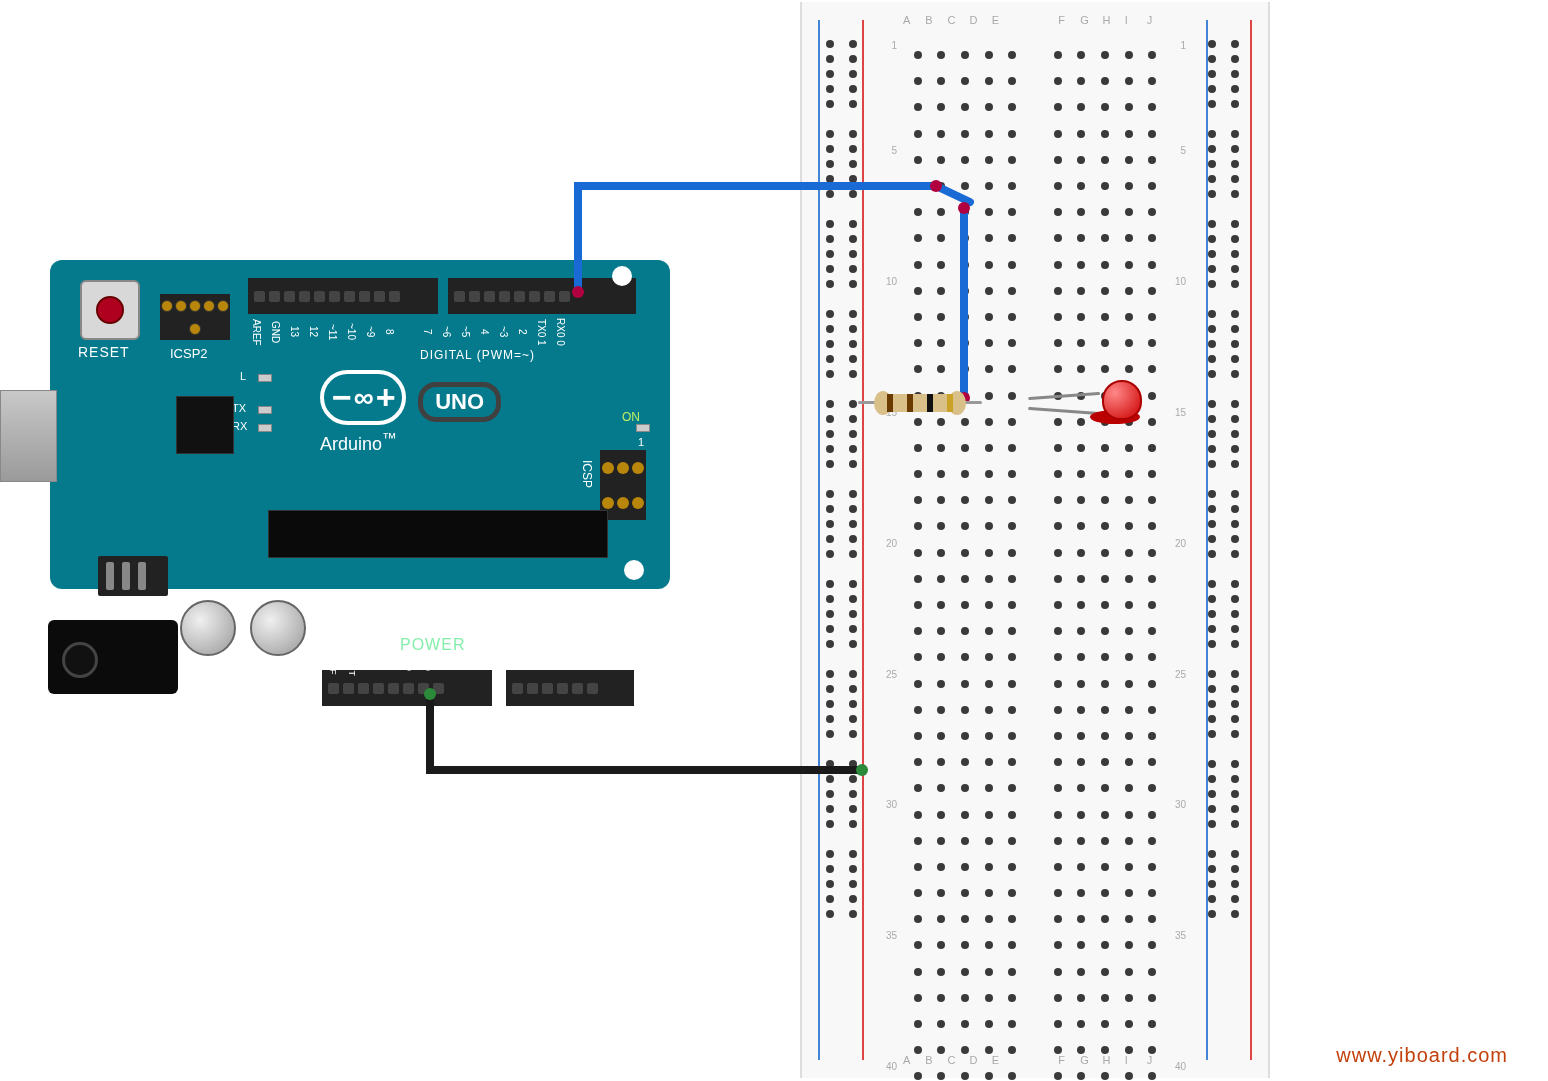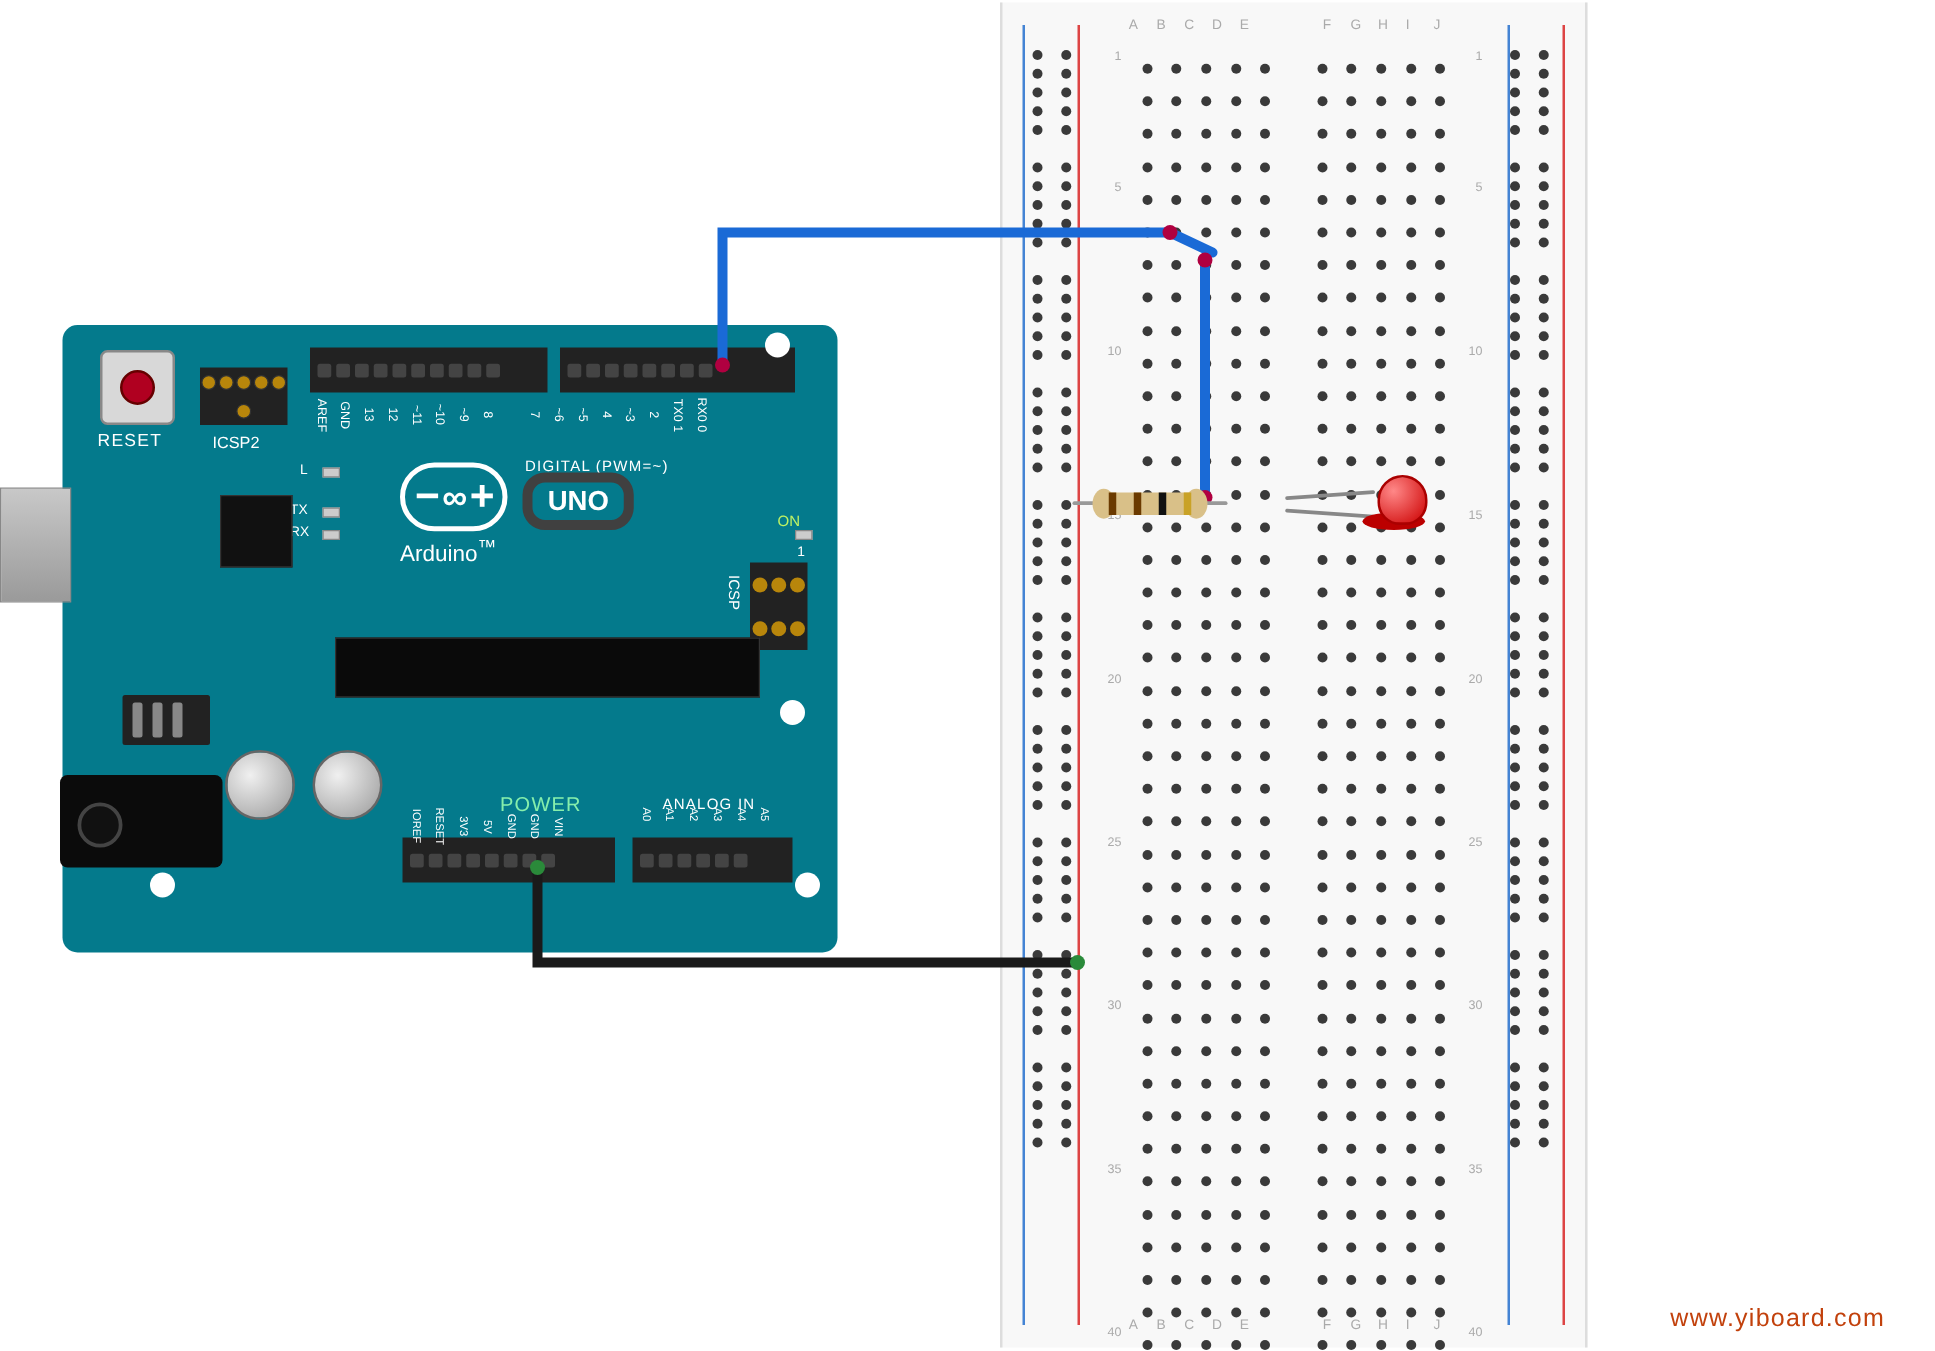"RESET" .arduino { height: 502px -> 329px }
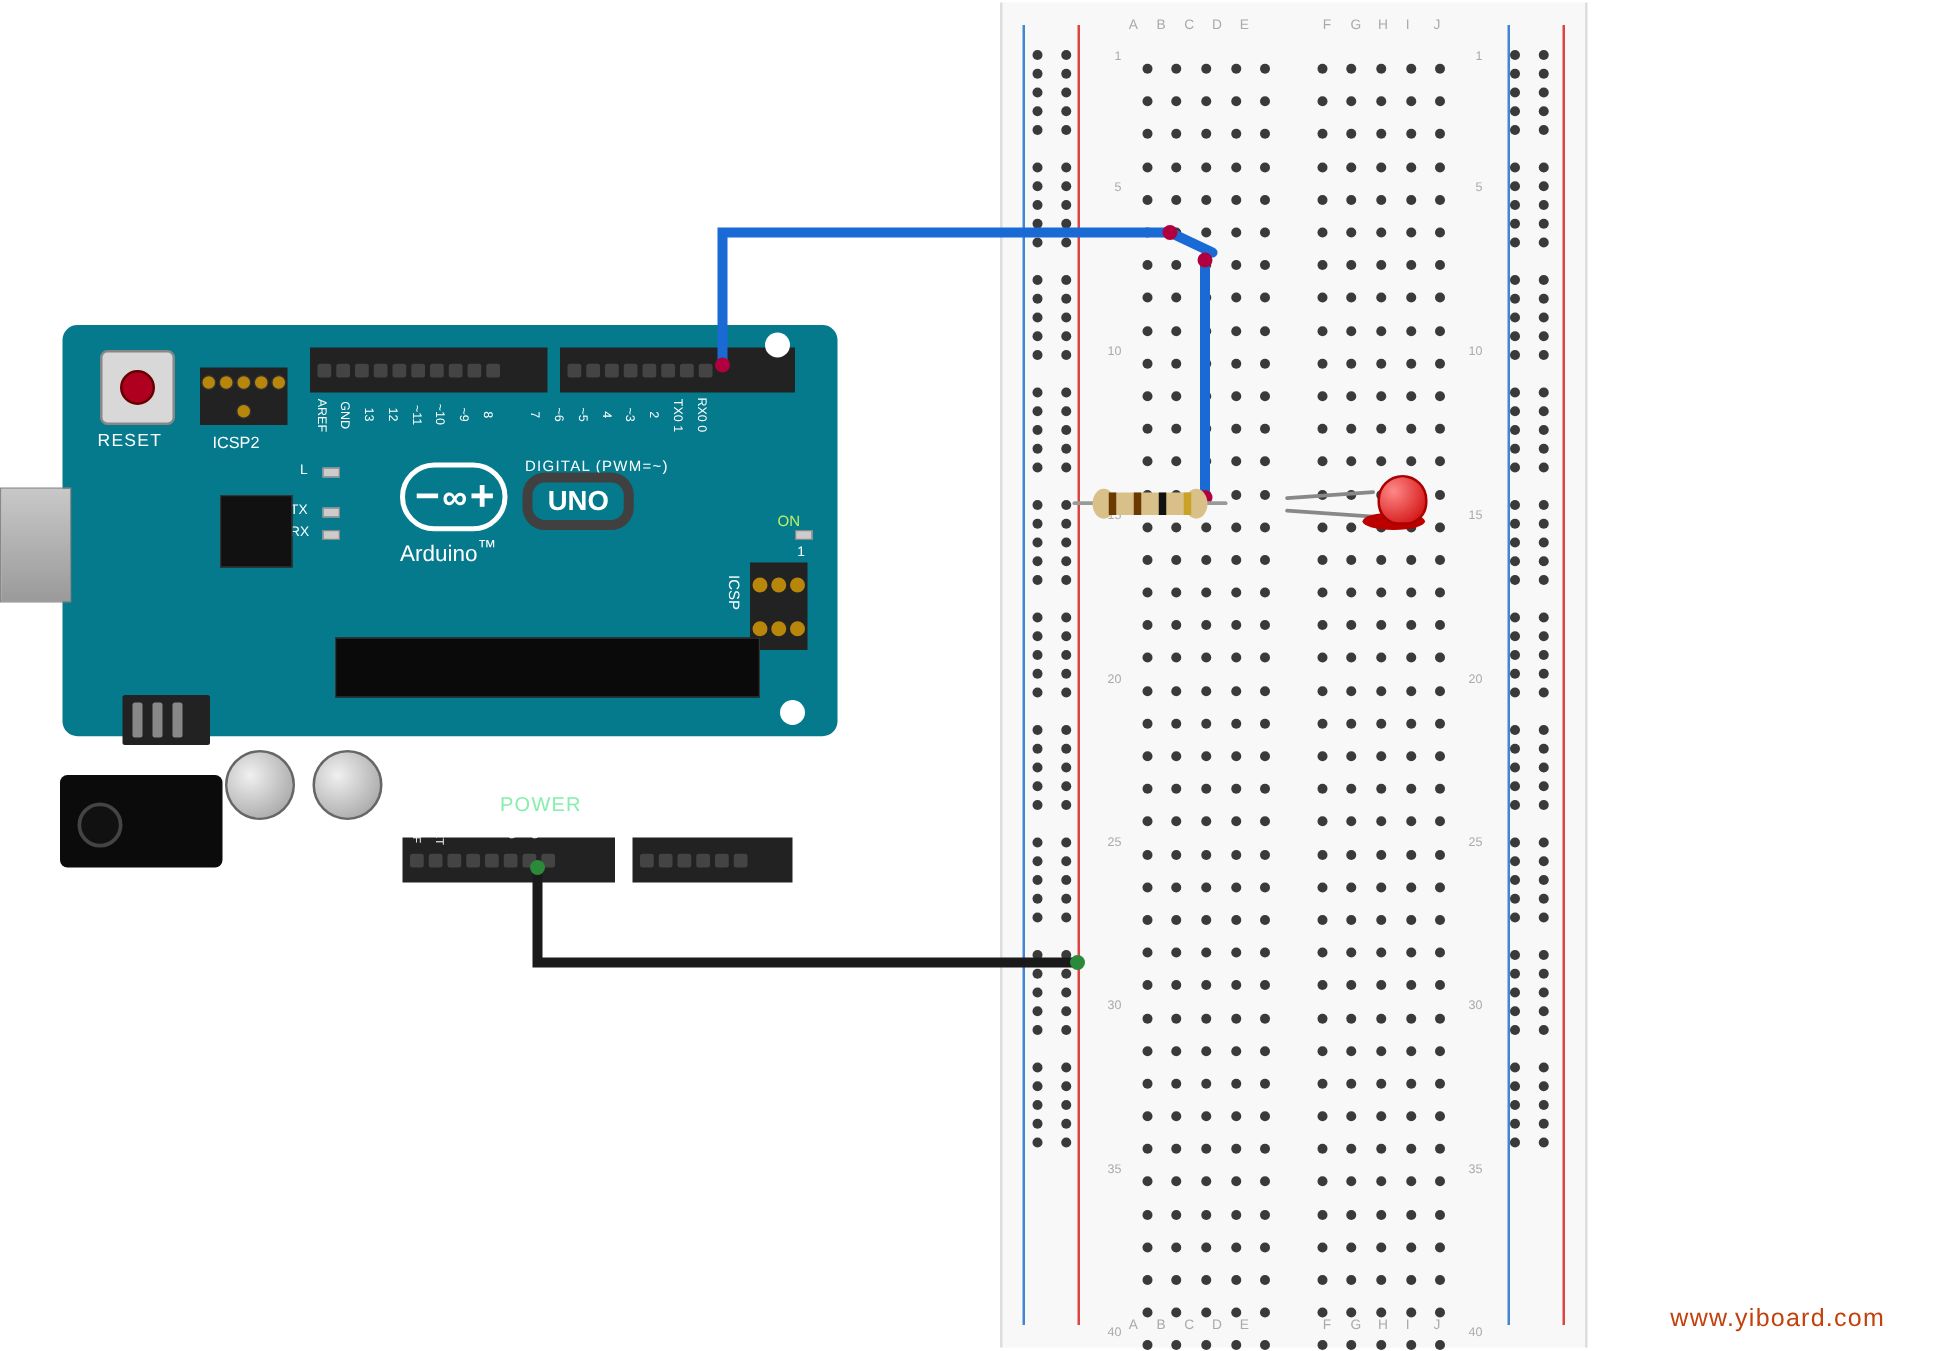"DIGITAL (PWM=~)" .digital-label { margin-top: 18px -> none }
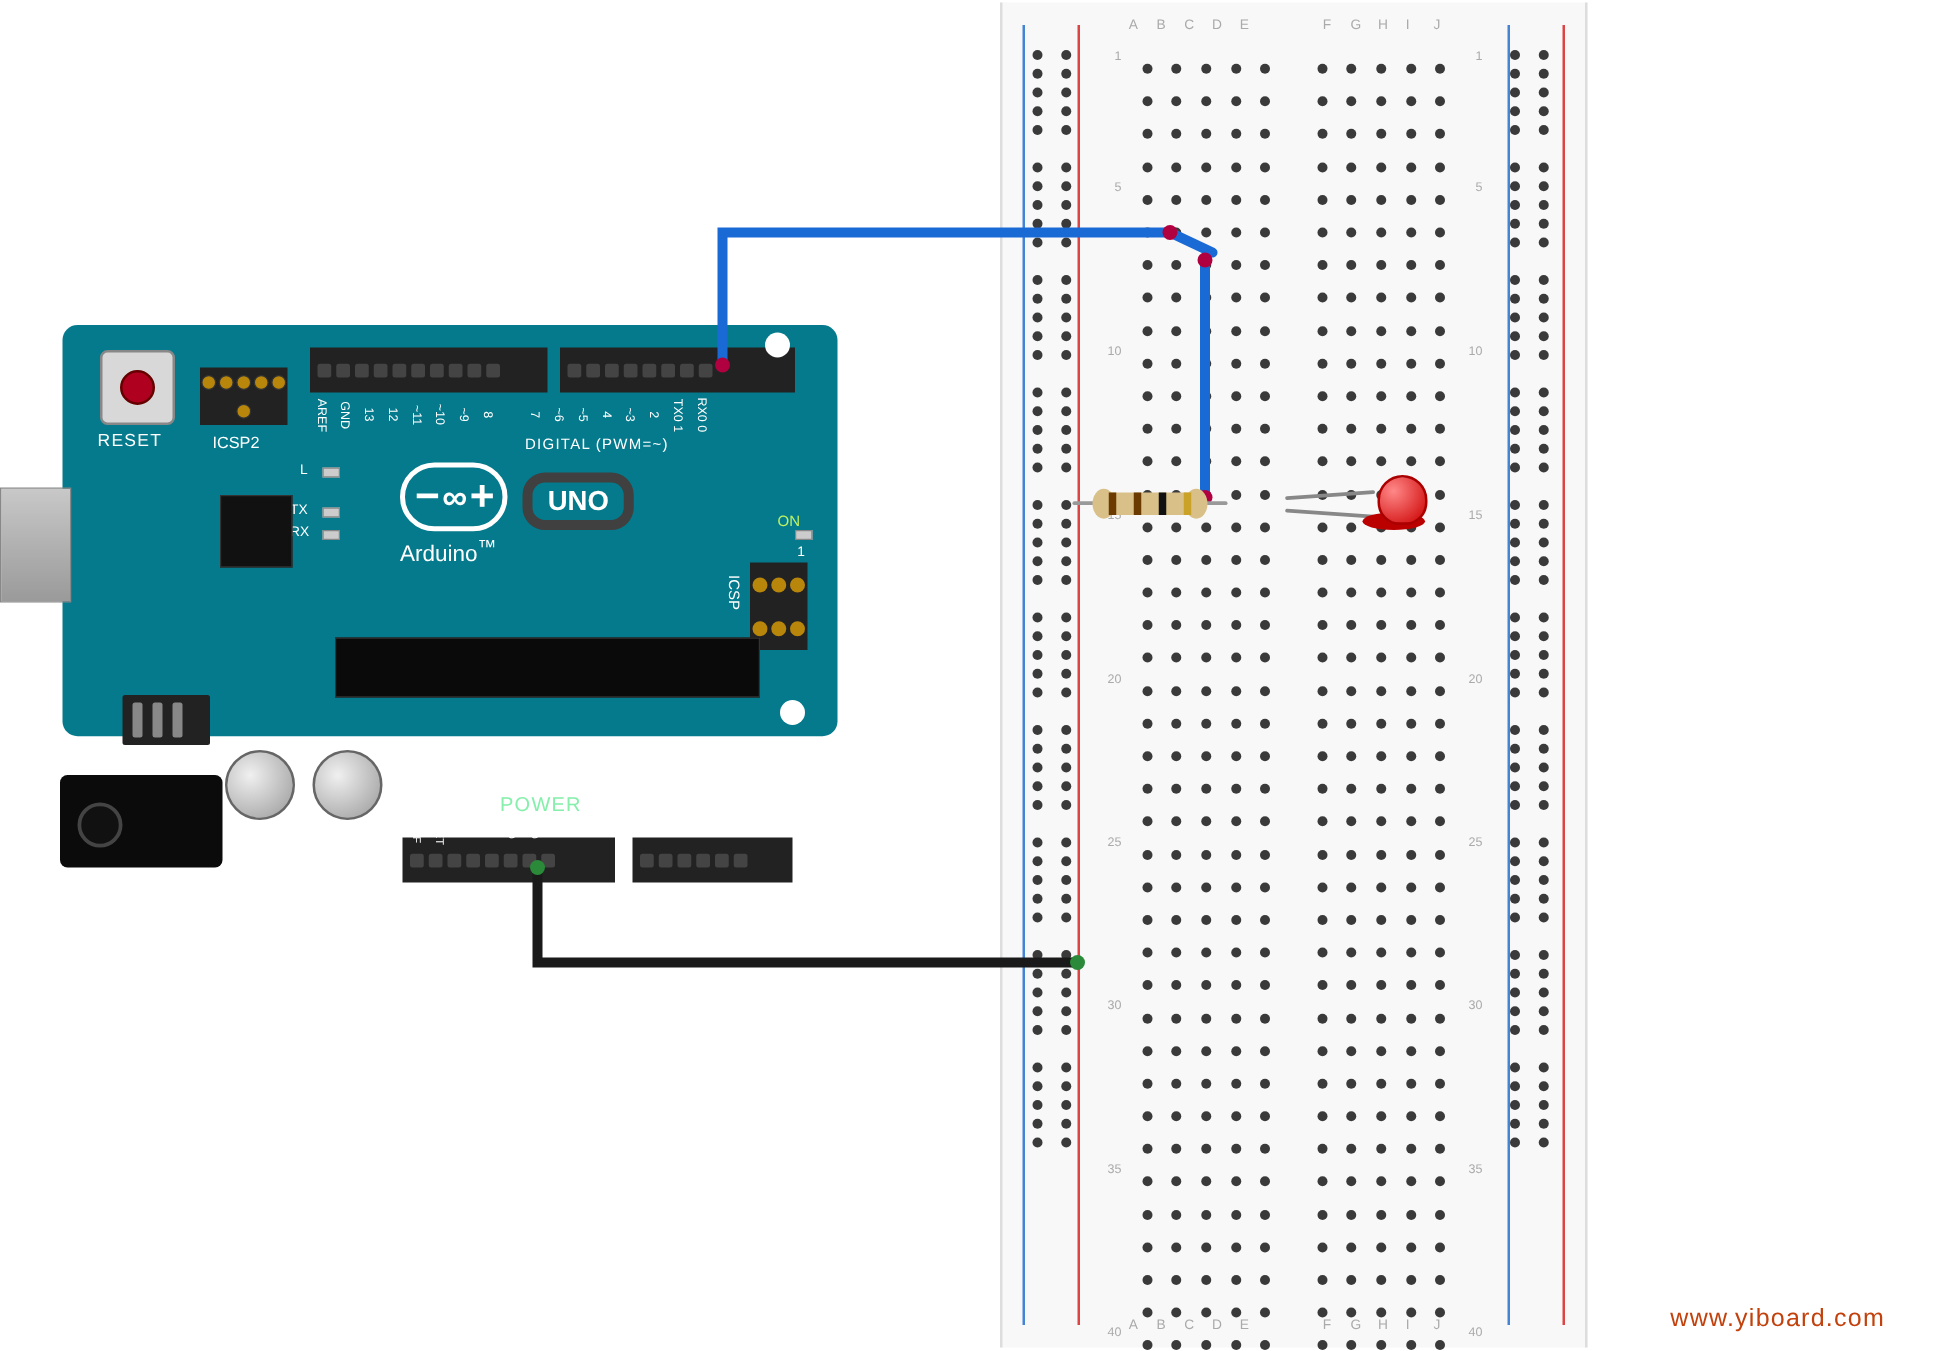"UNO" .uno-box { border: 8px solid #404040 -> 5px solid #404040 }
